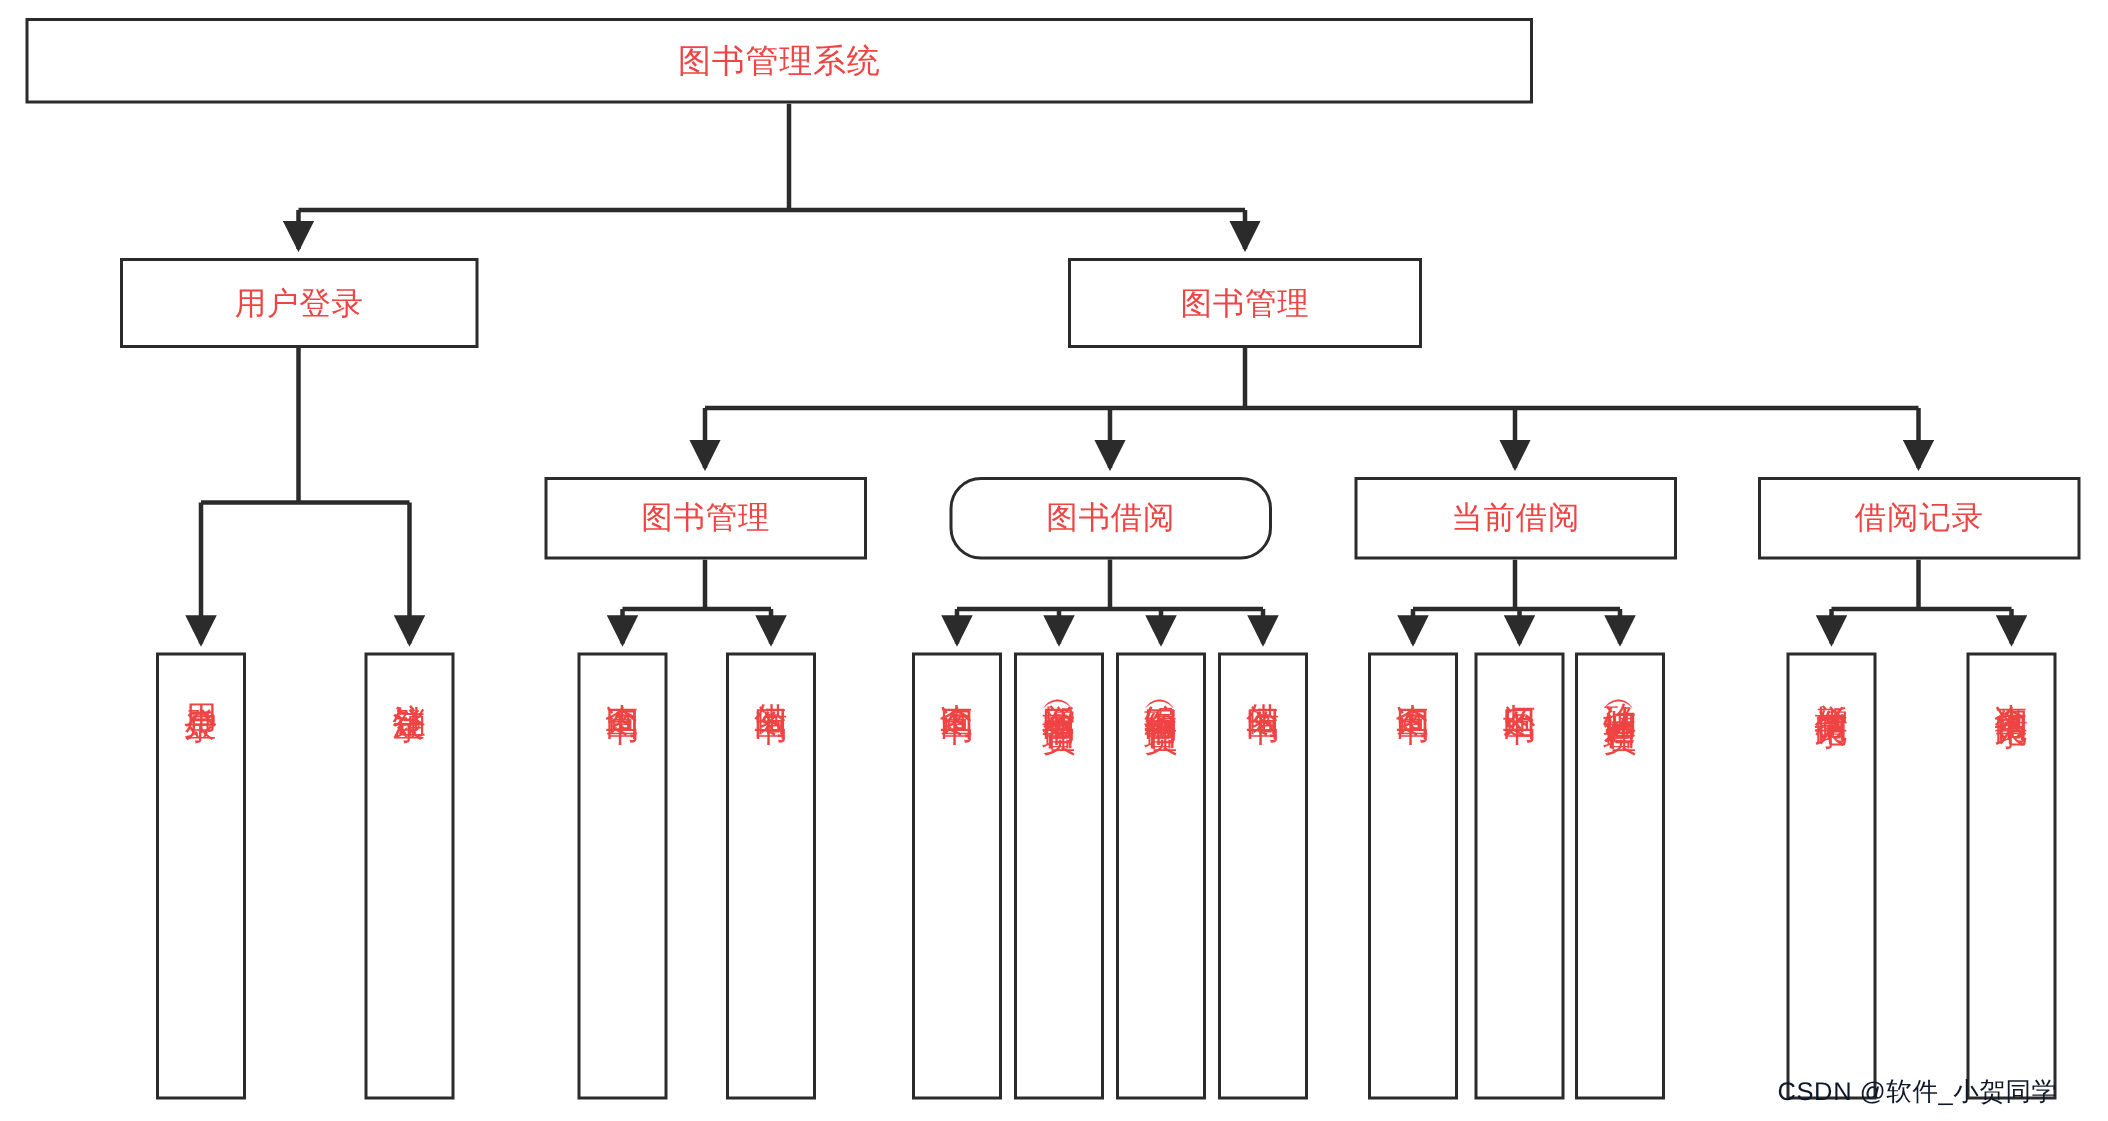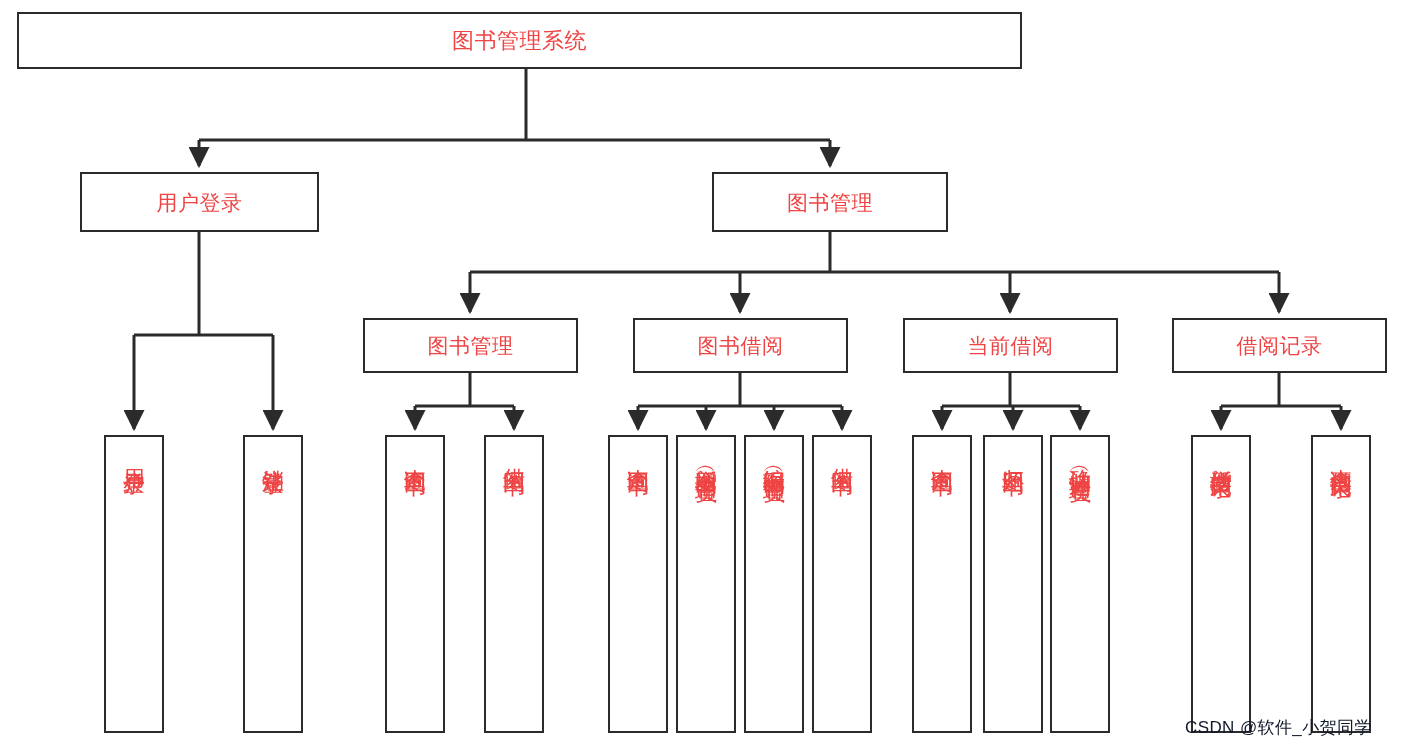"图书借阅" div.node { border-radius: none -> 21px }
